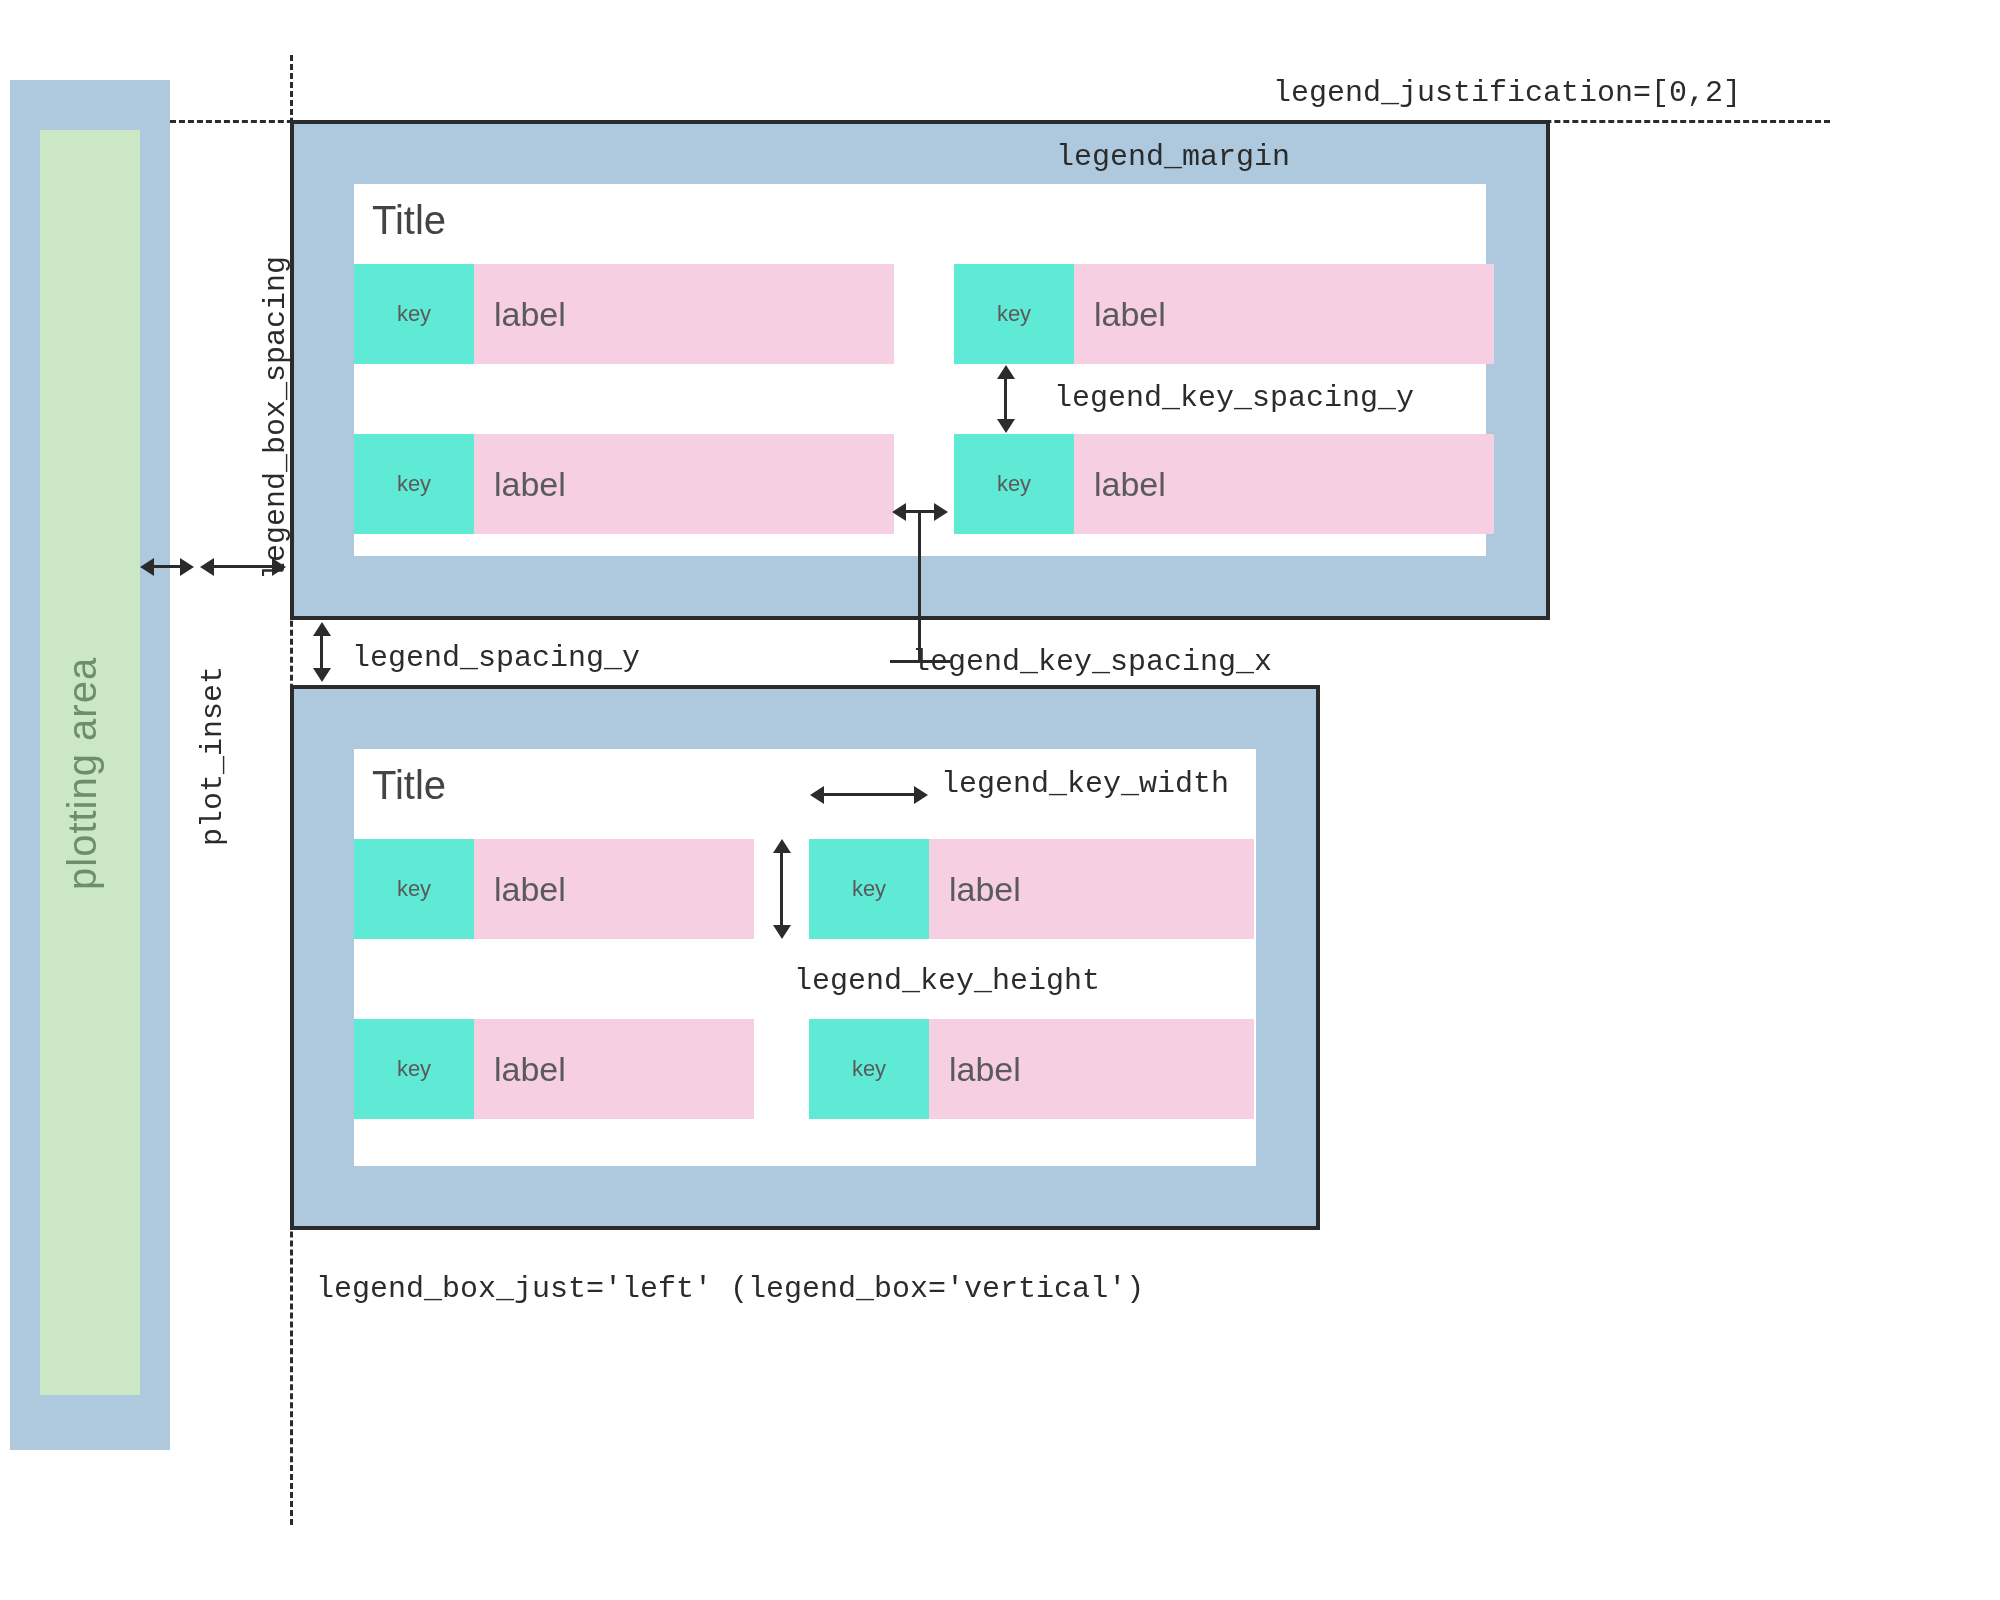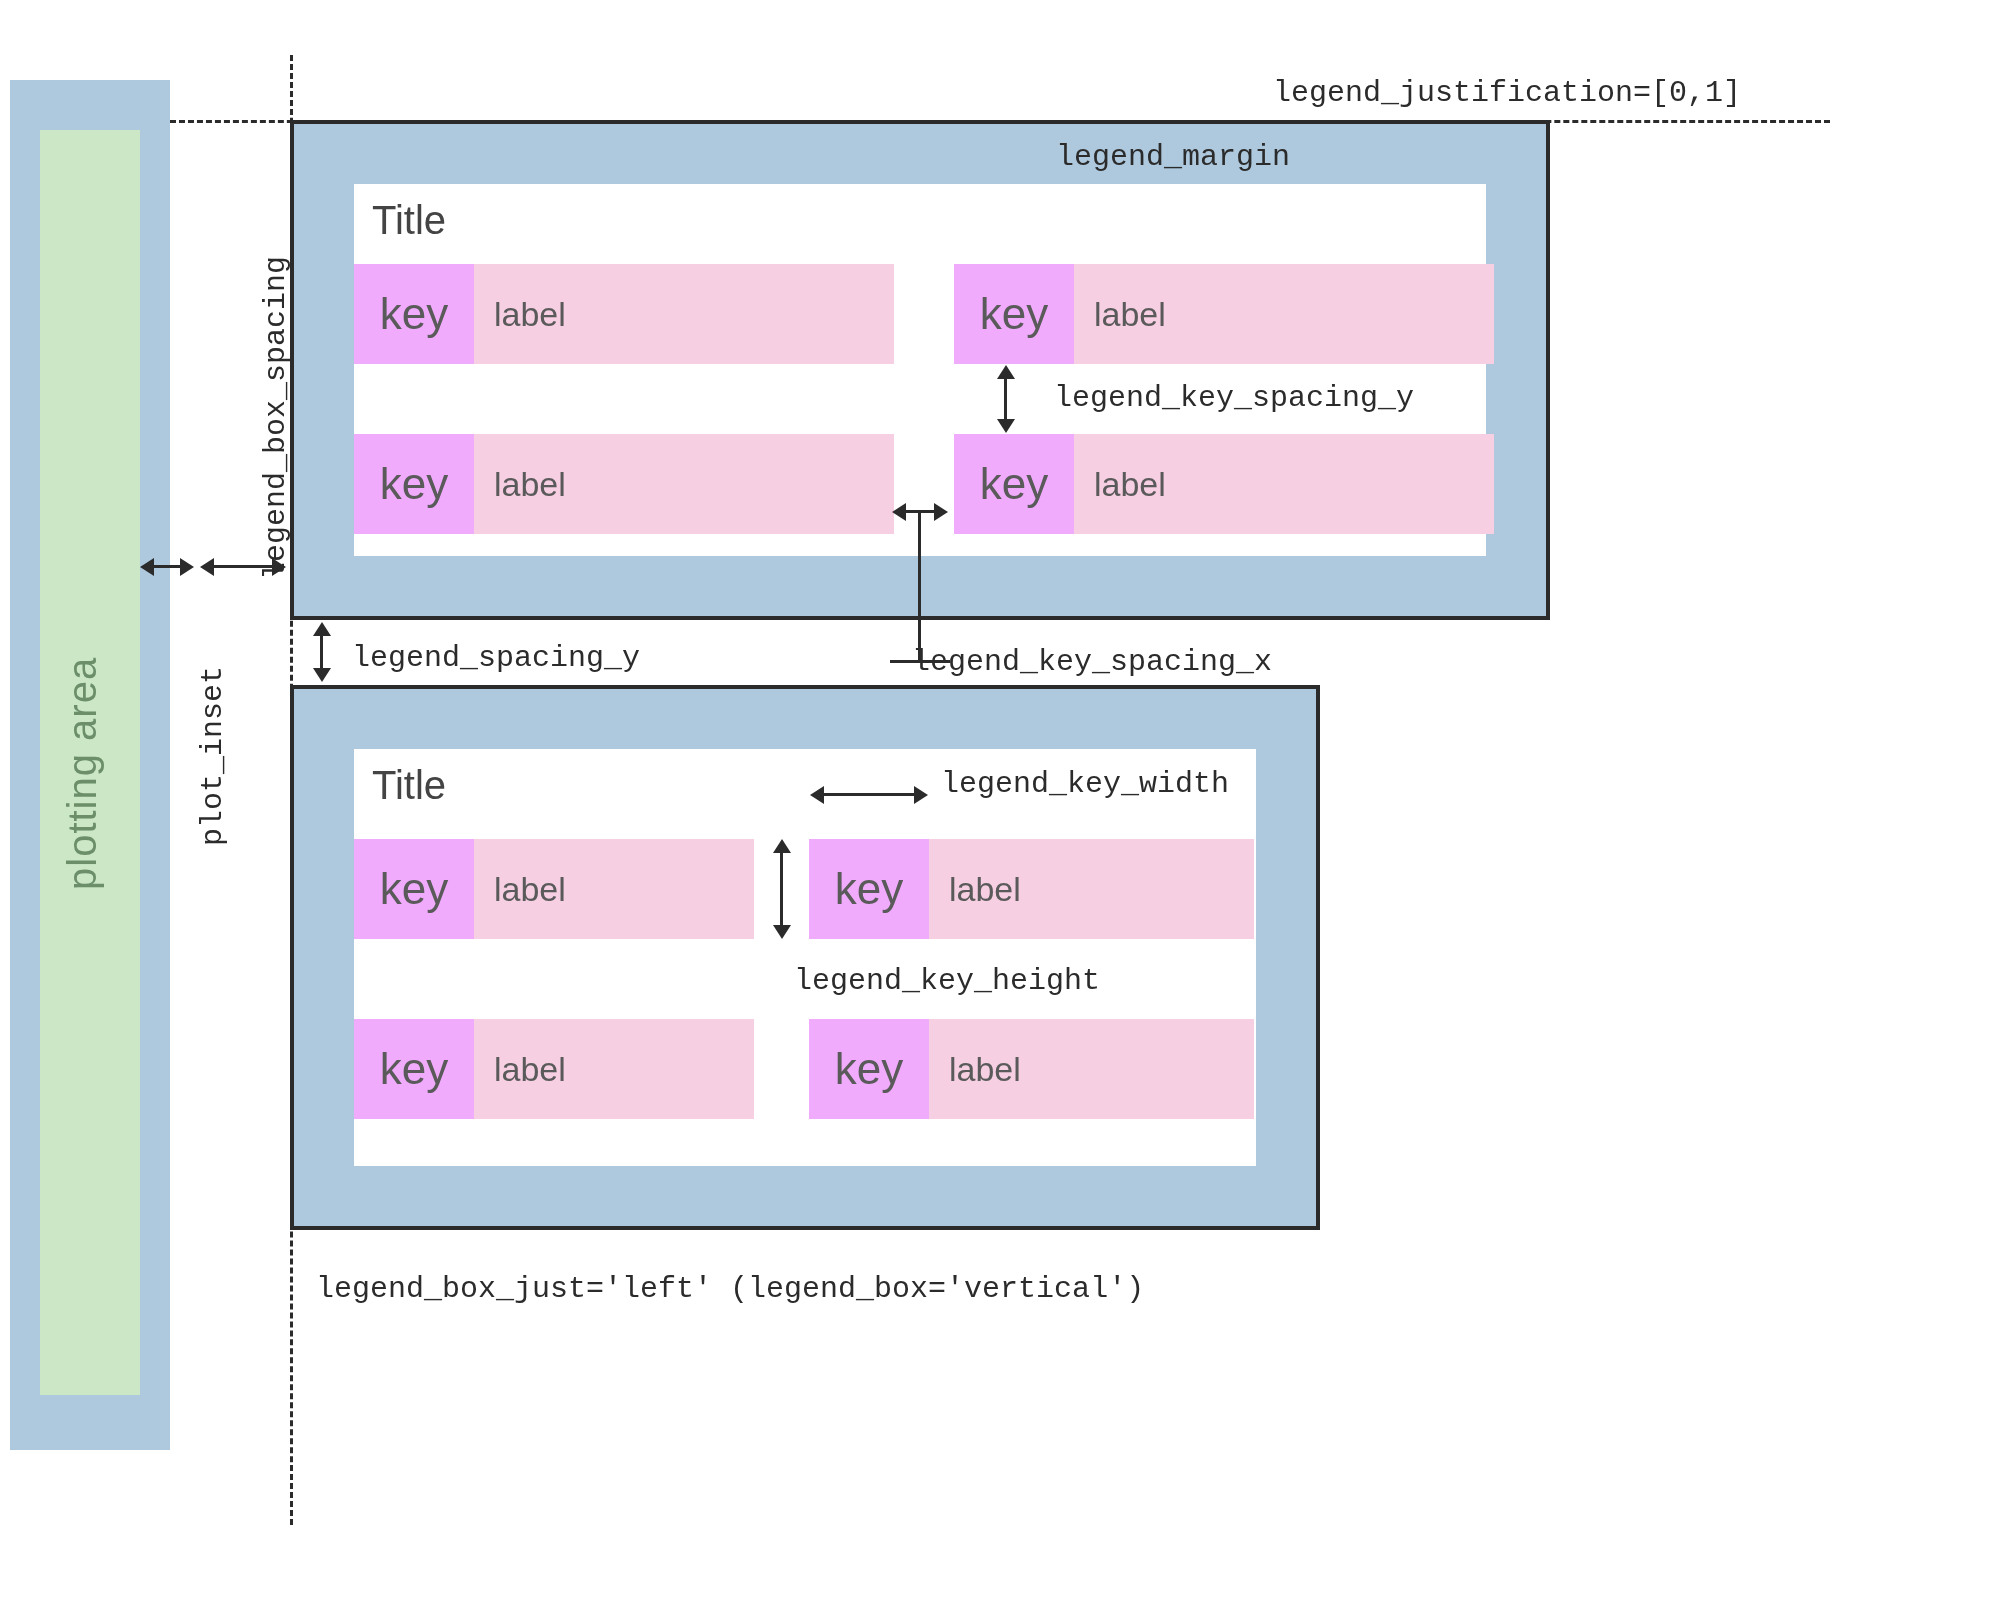"legend_justification=[0,1]" div.anno { text: 0,1 -> 0,2 }
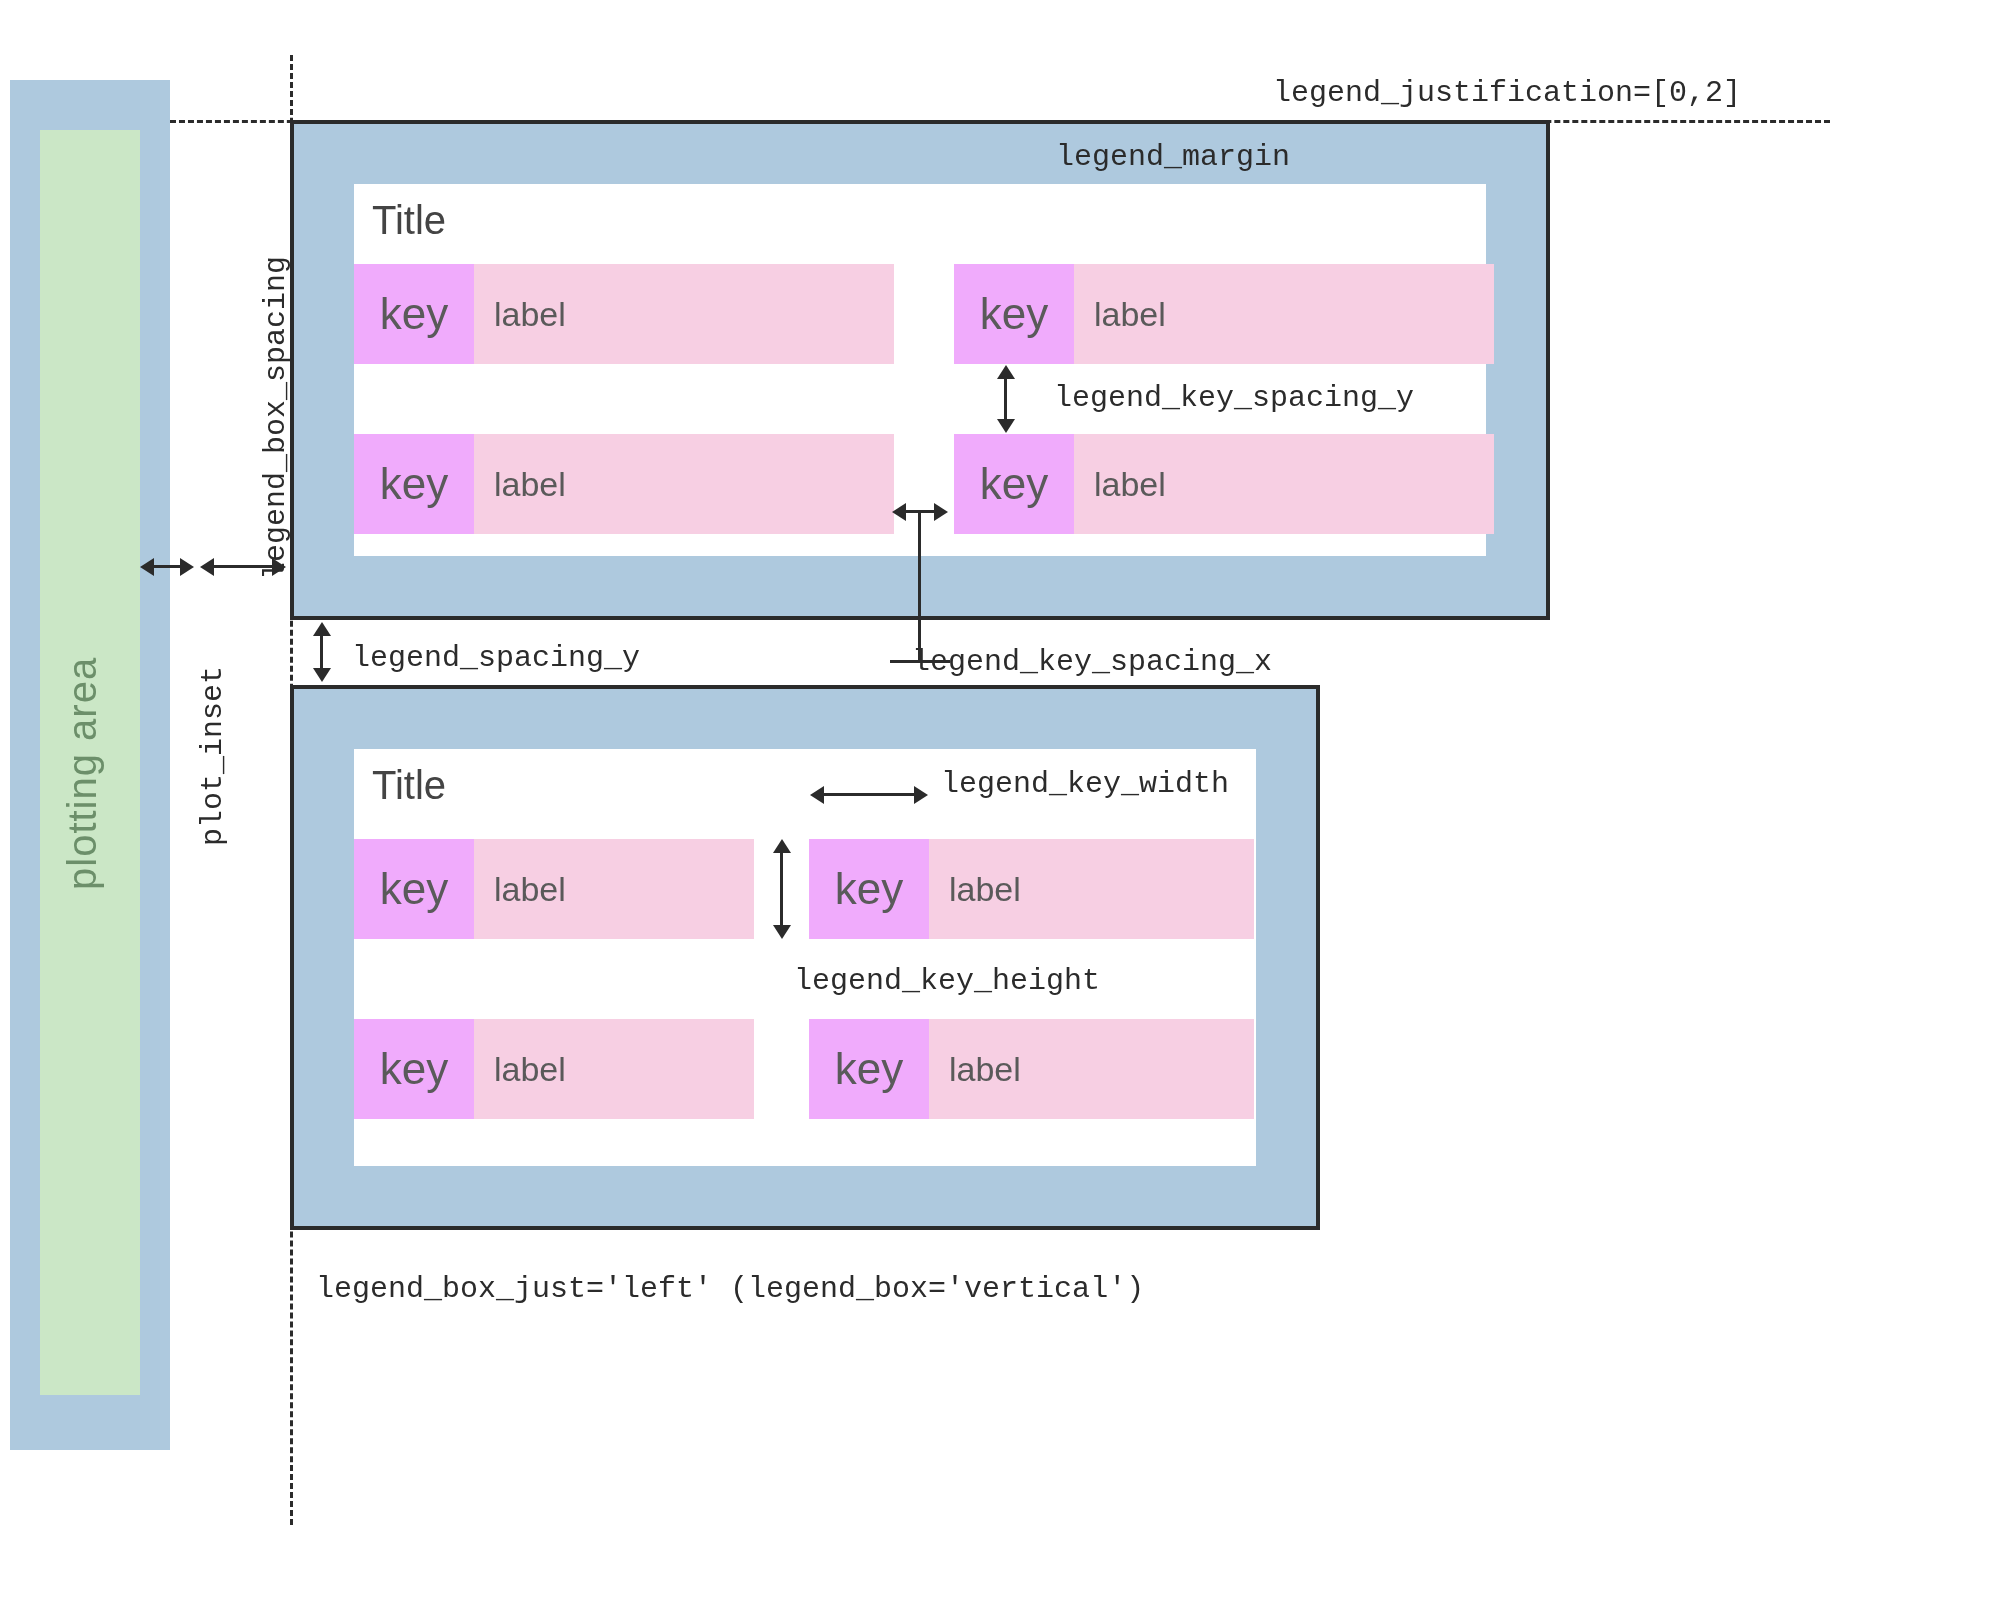"key" .entry .key { background: #f0abfc -> #5eead4; font-size: 44px -> 22px }
